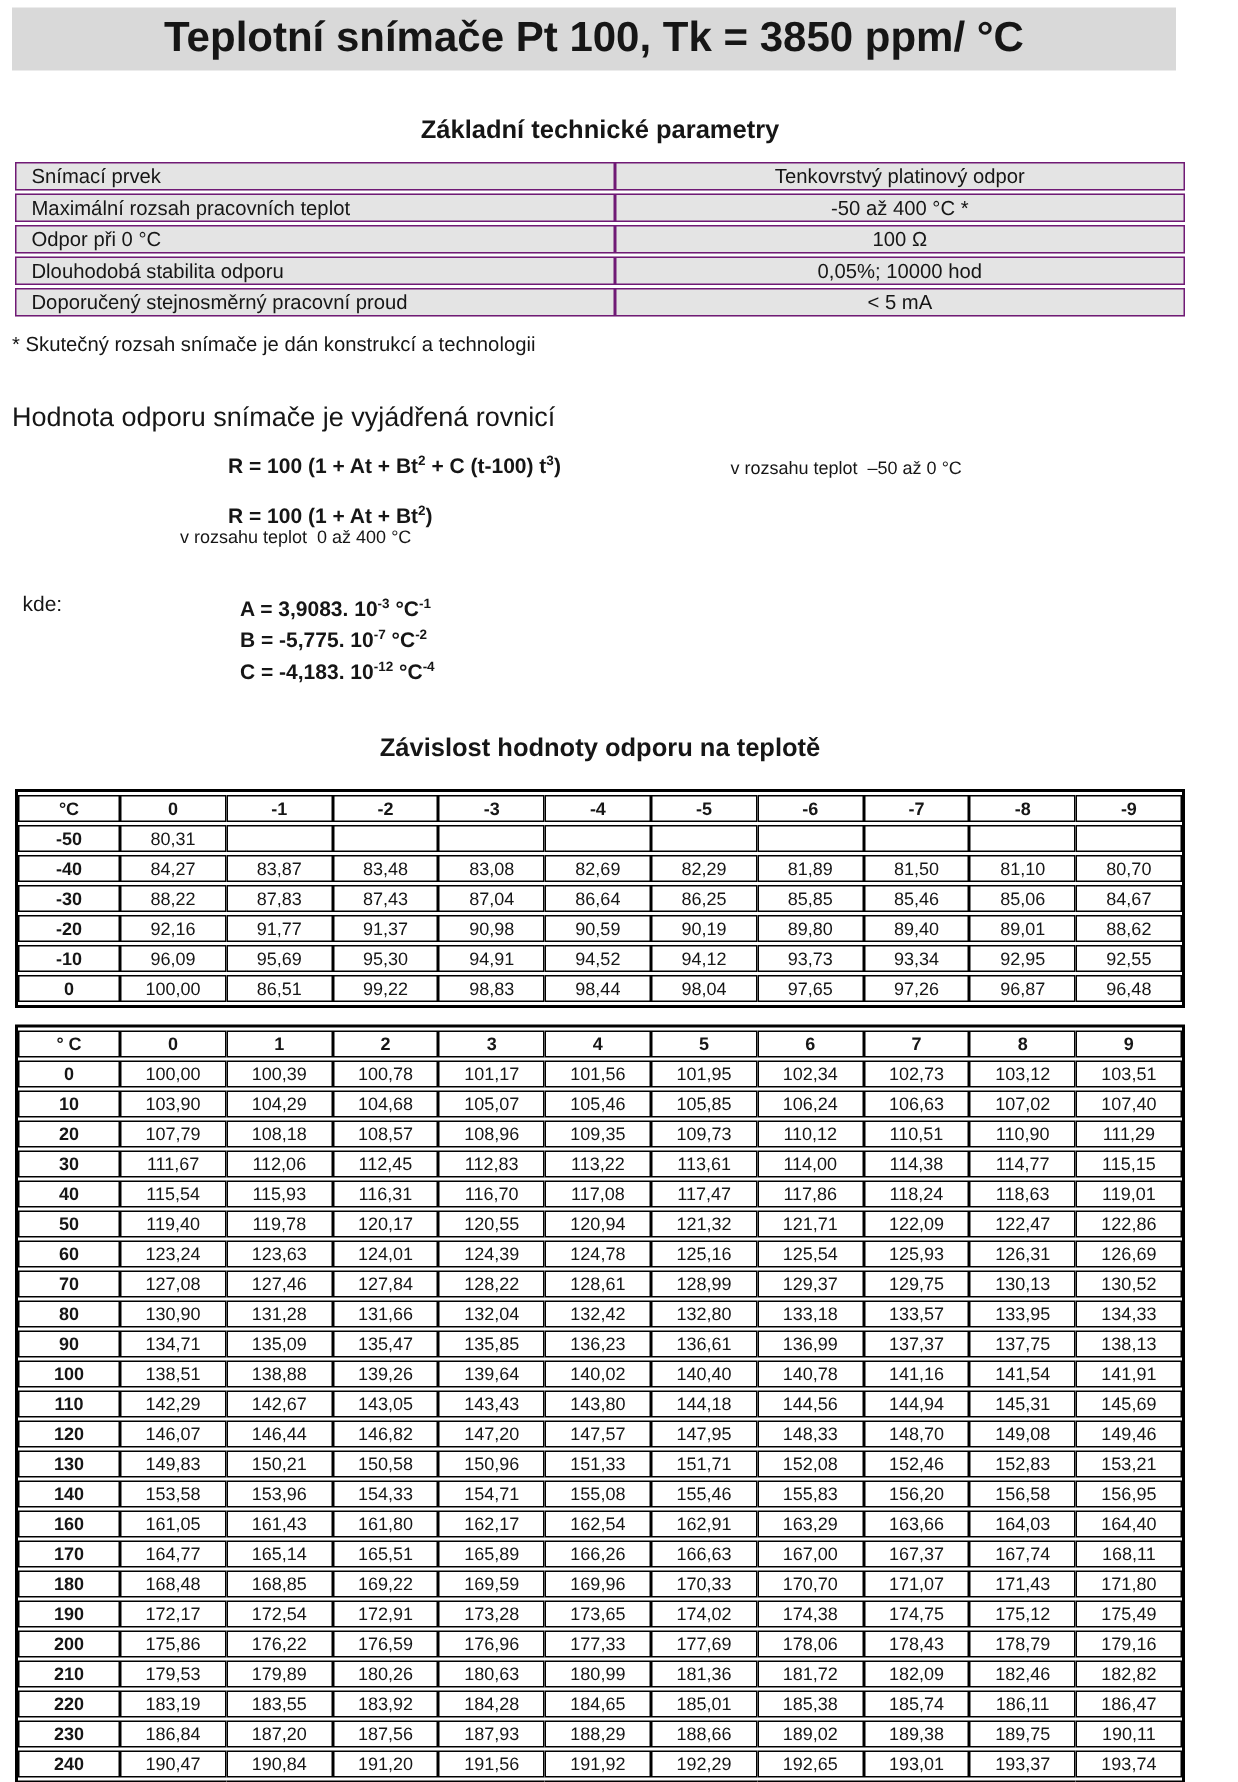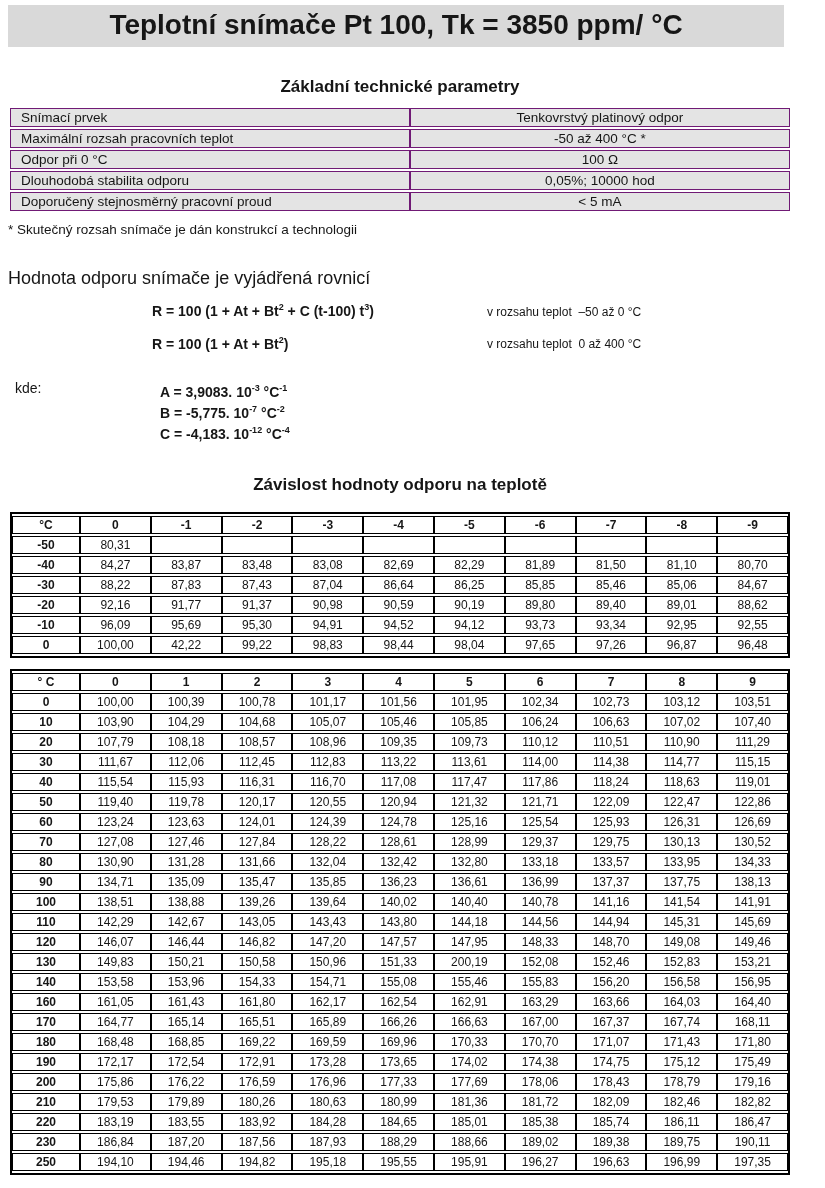"R = 100 (1 + At + Bt2)" .eq-line.second { flex-direction: none -> column }
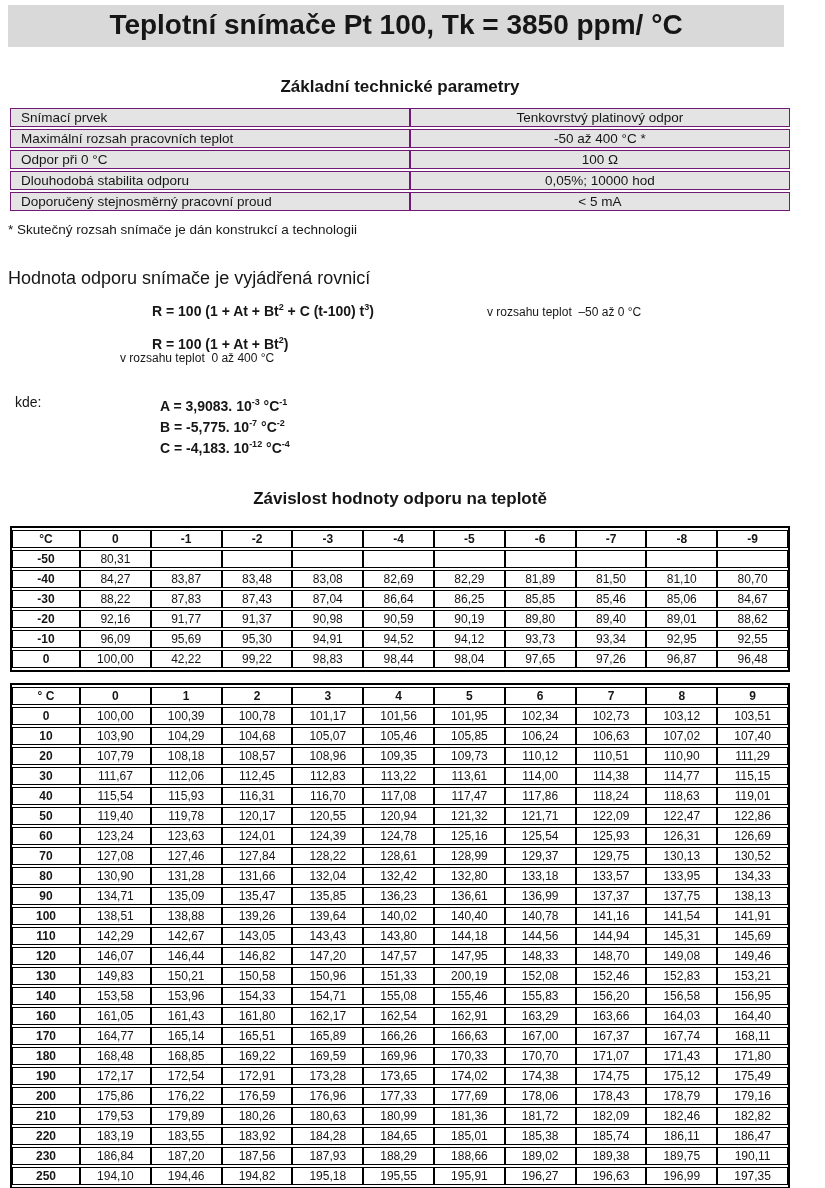"42,22" td { text: 42,22 -> 86,51 }
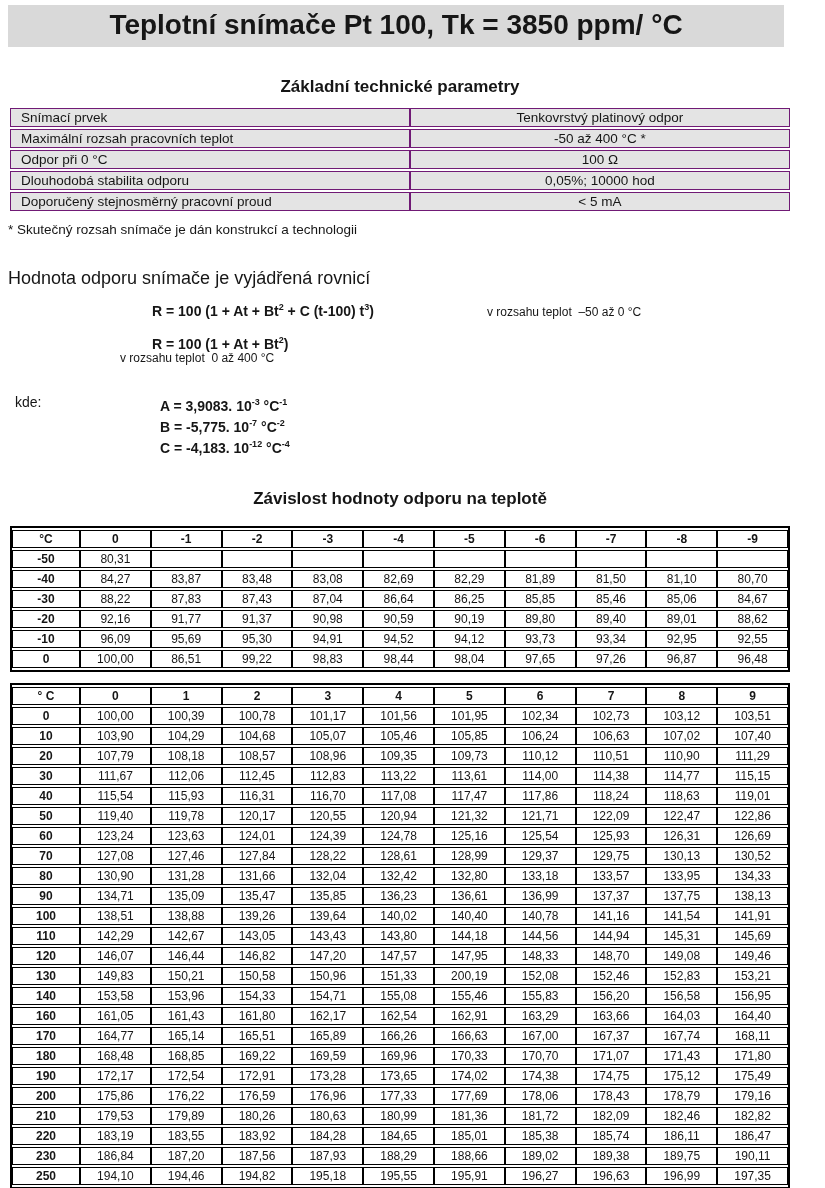"200,19" td { text: 200,19 -> 151,71 }
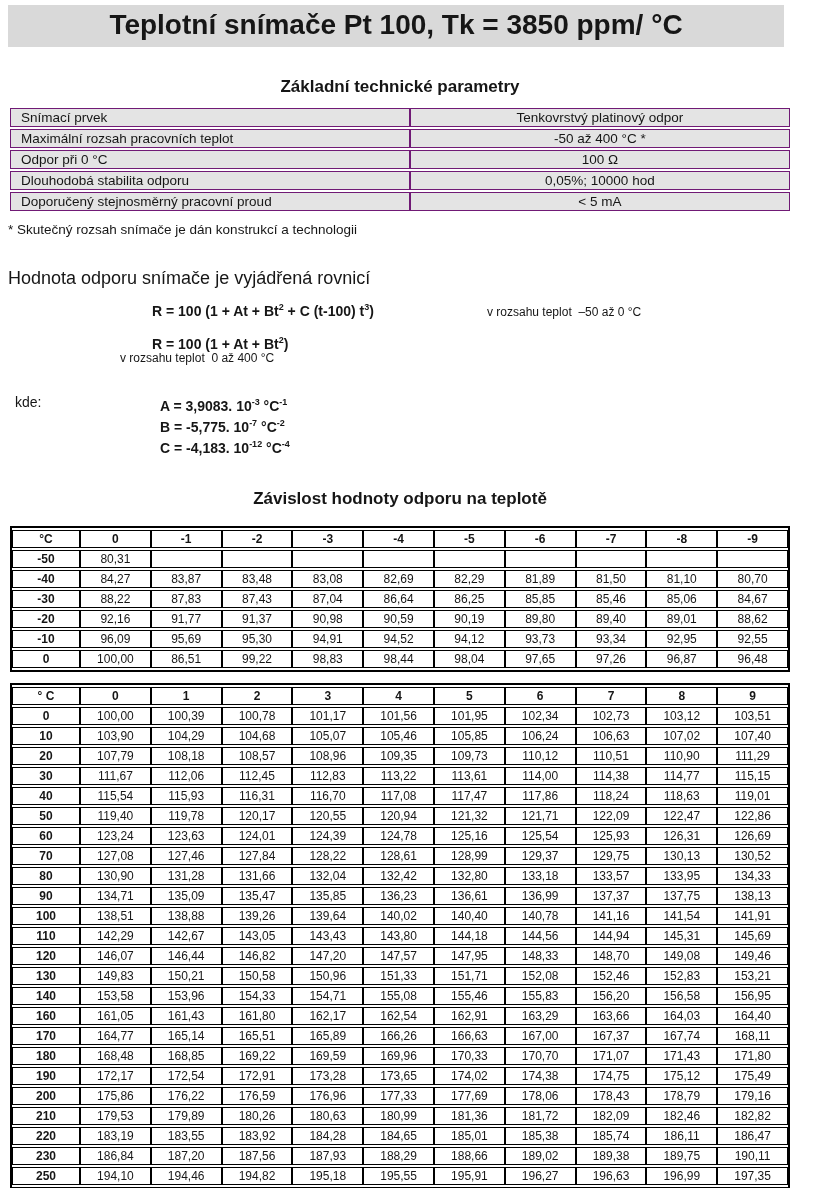"240" tr { html: none -> <tr> <th>240</th> <td>190,47</td> <td>190,84</td> <td>191,20</td> <td>191,56</td> <td>191,92</td> <td>192,29</td> <td>192,65</td> <td>193,01</td> <td>193,37</td> <td>193,74</td> </tr> }
